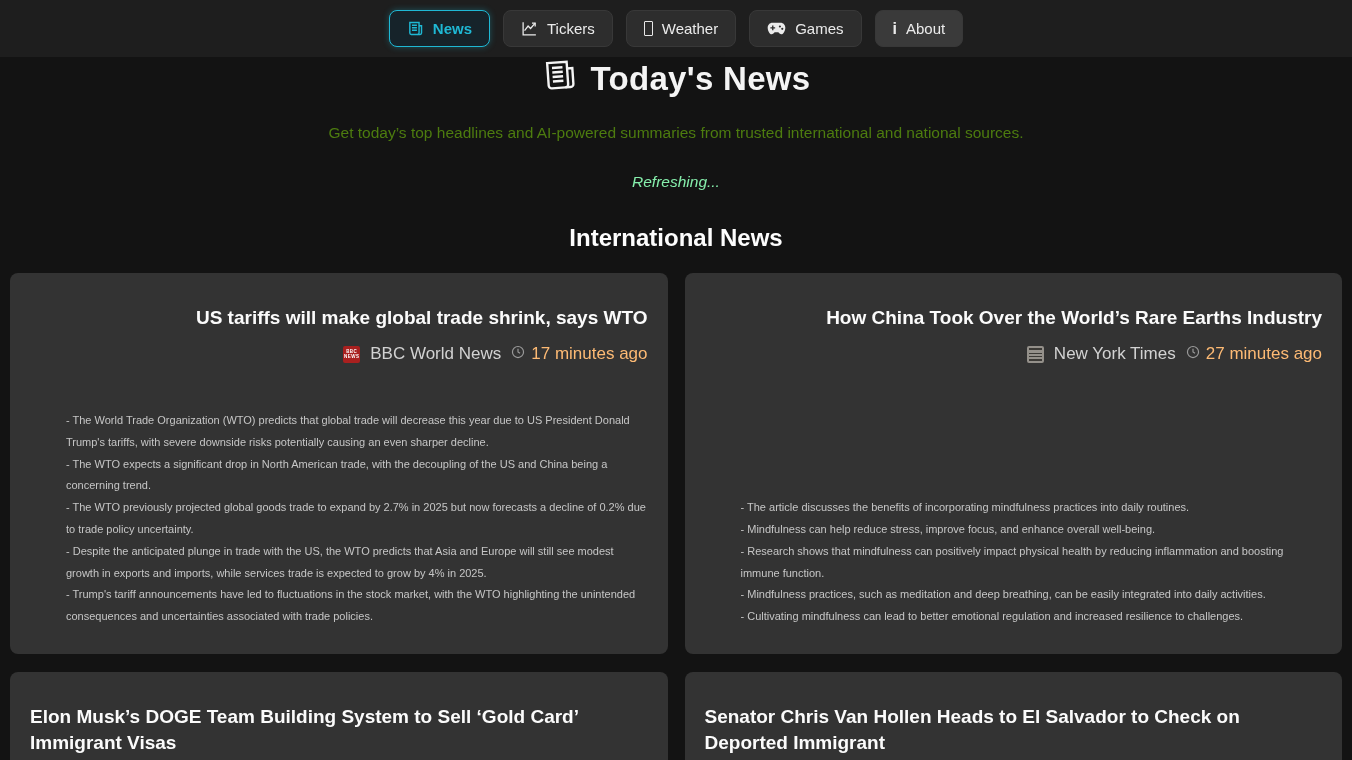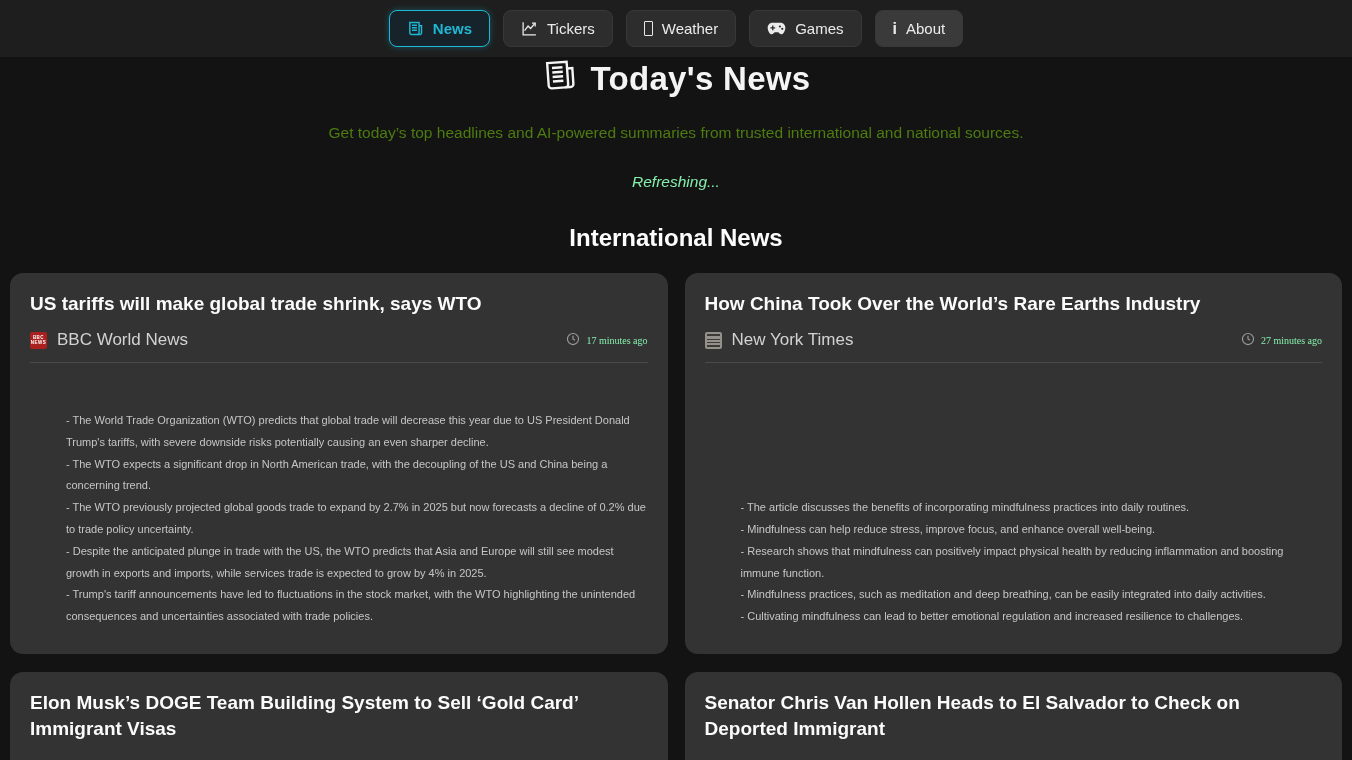"US tariffs will make global" .card { align-items: none -> flex-end; border-radius: 13px -> 8px; padding: 18px 20px 26px -> 32px 20px 26px }
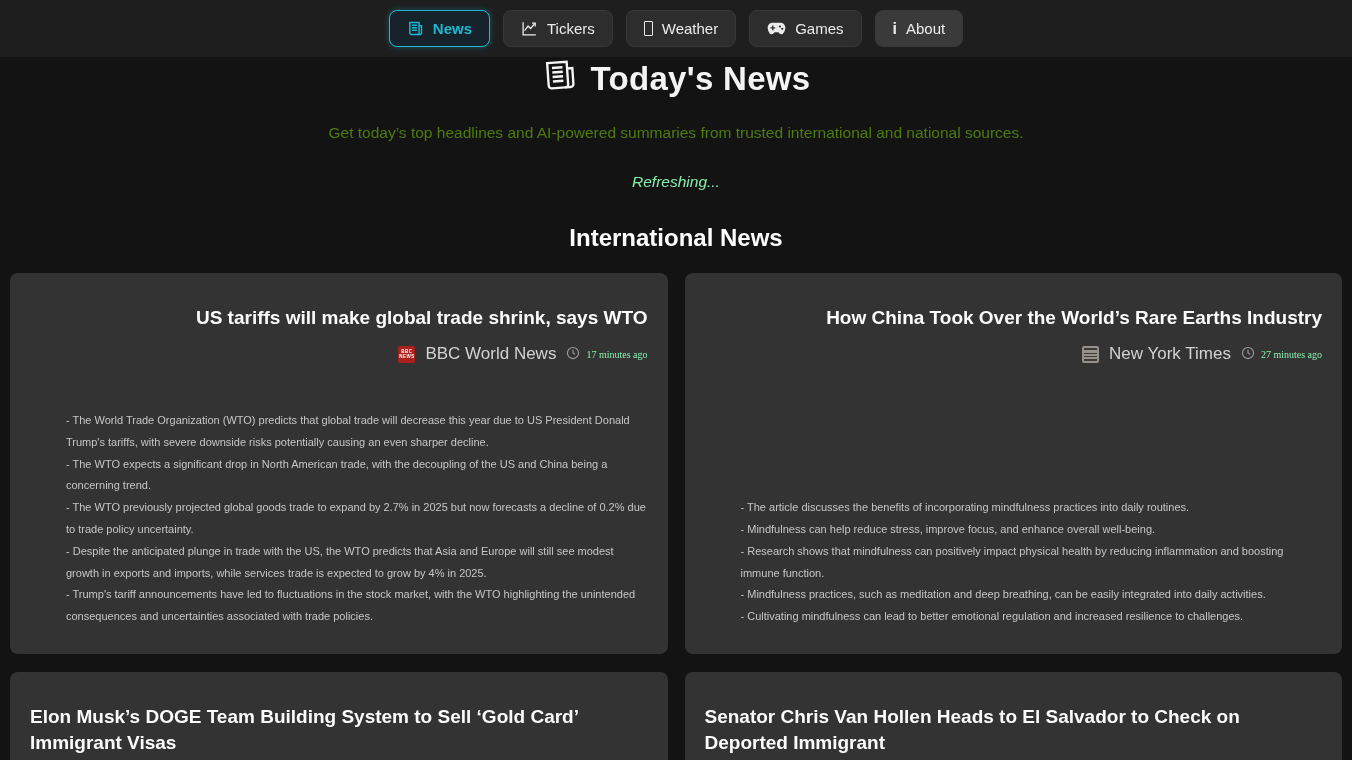"17 minutes ago" .time { color: #86efac -> #fdba74; font-family: Liberation Serif, serif -> none; font-size: 10px -> 17px }
